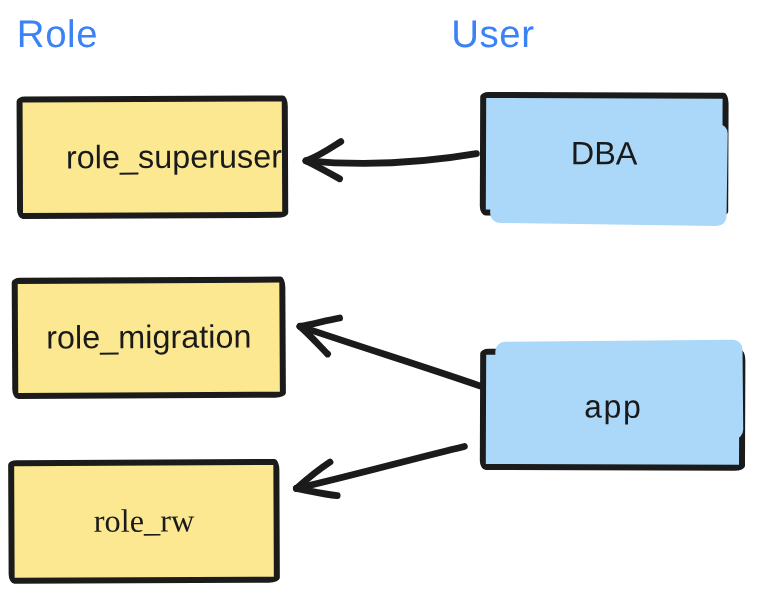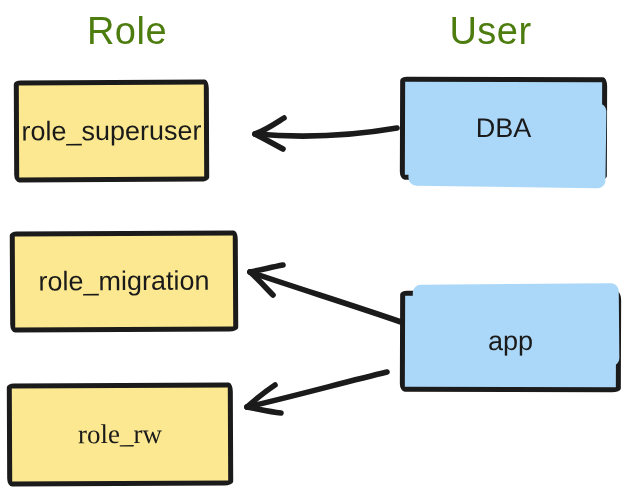"Role" .col-title { color: #4d7c0f -> #3b82f6; font-size: 38px -> 32px; text-align: center -> left }
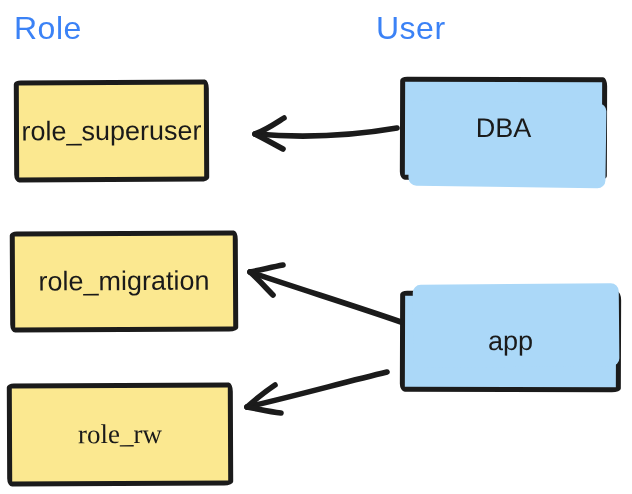"role_superuser" #box-role-superuser { justify-content: none -> flex-end; width: 195px -> 226px }
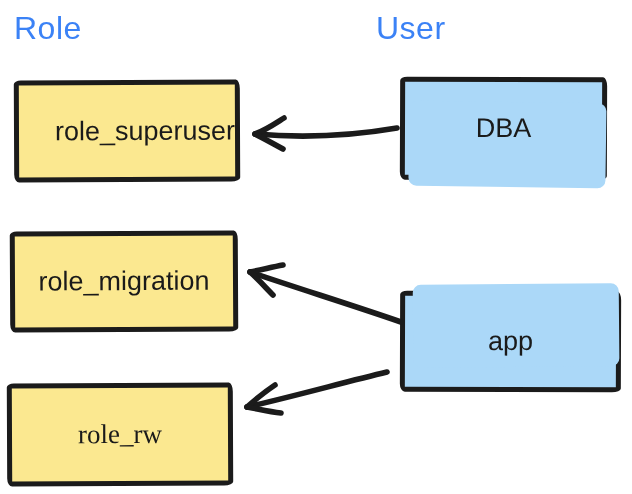"app" #box-app { font-family: none -> Liberation Mono, monospace }
